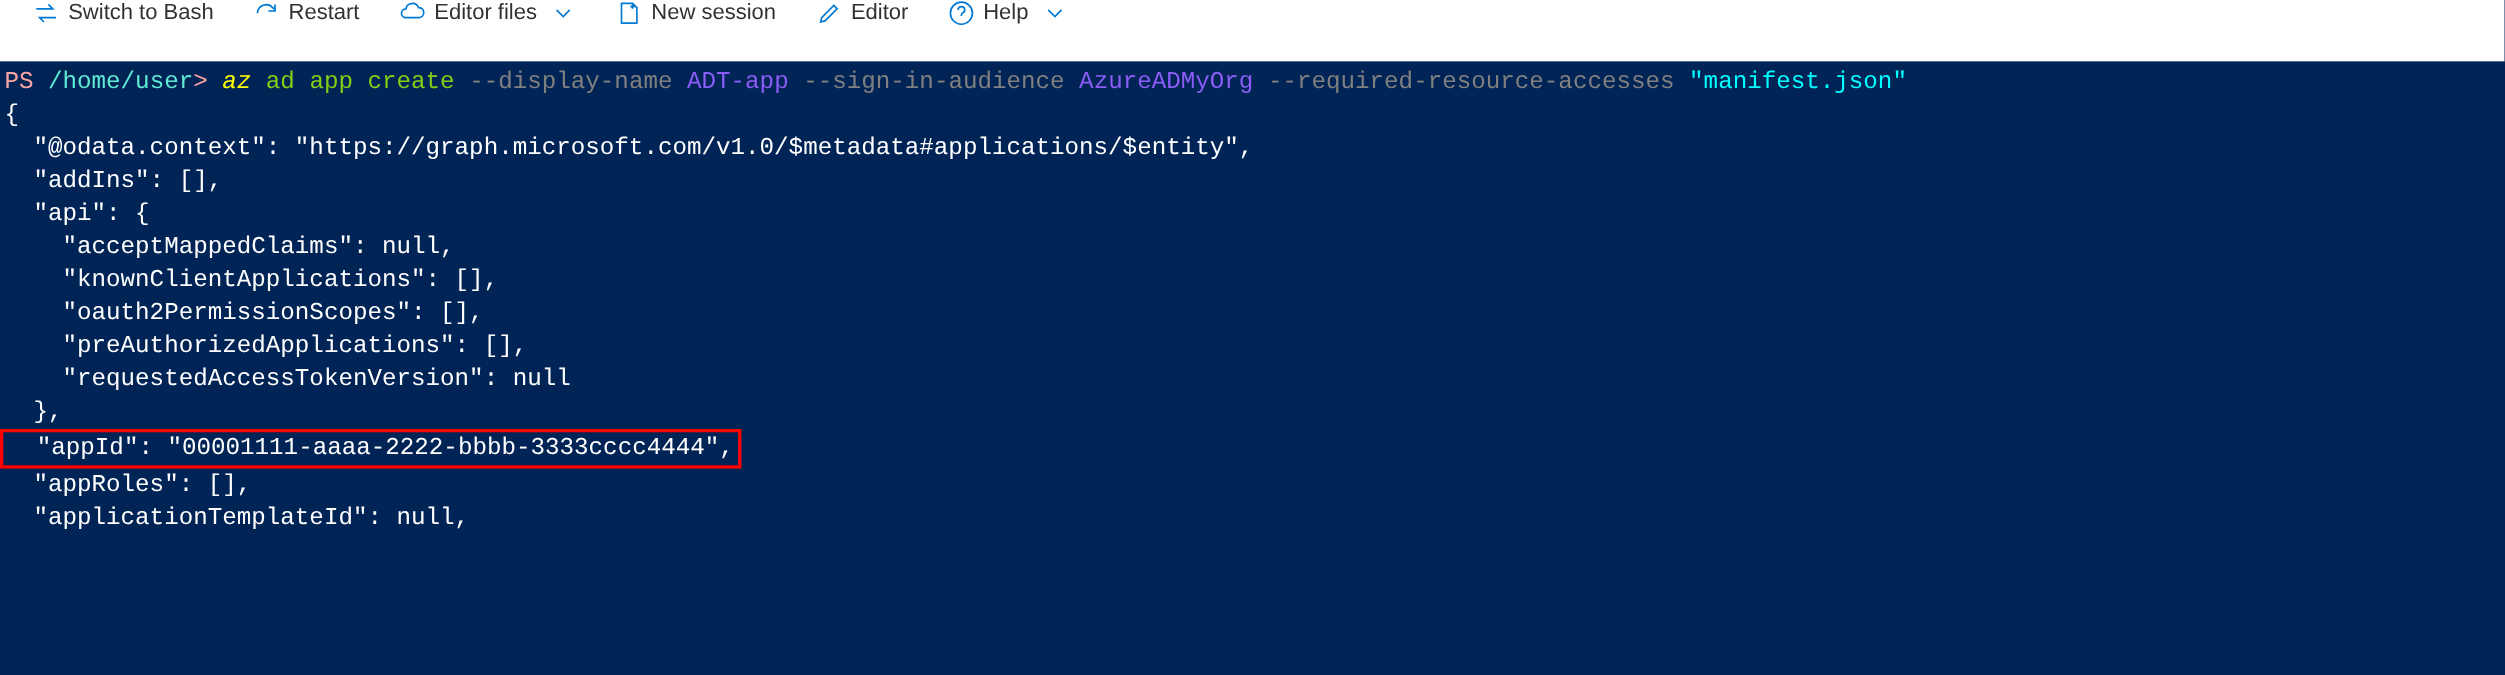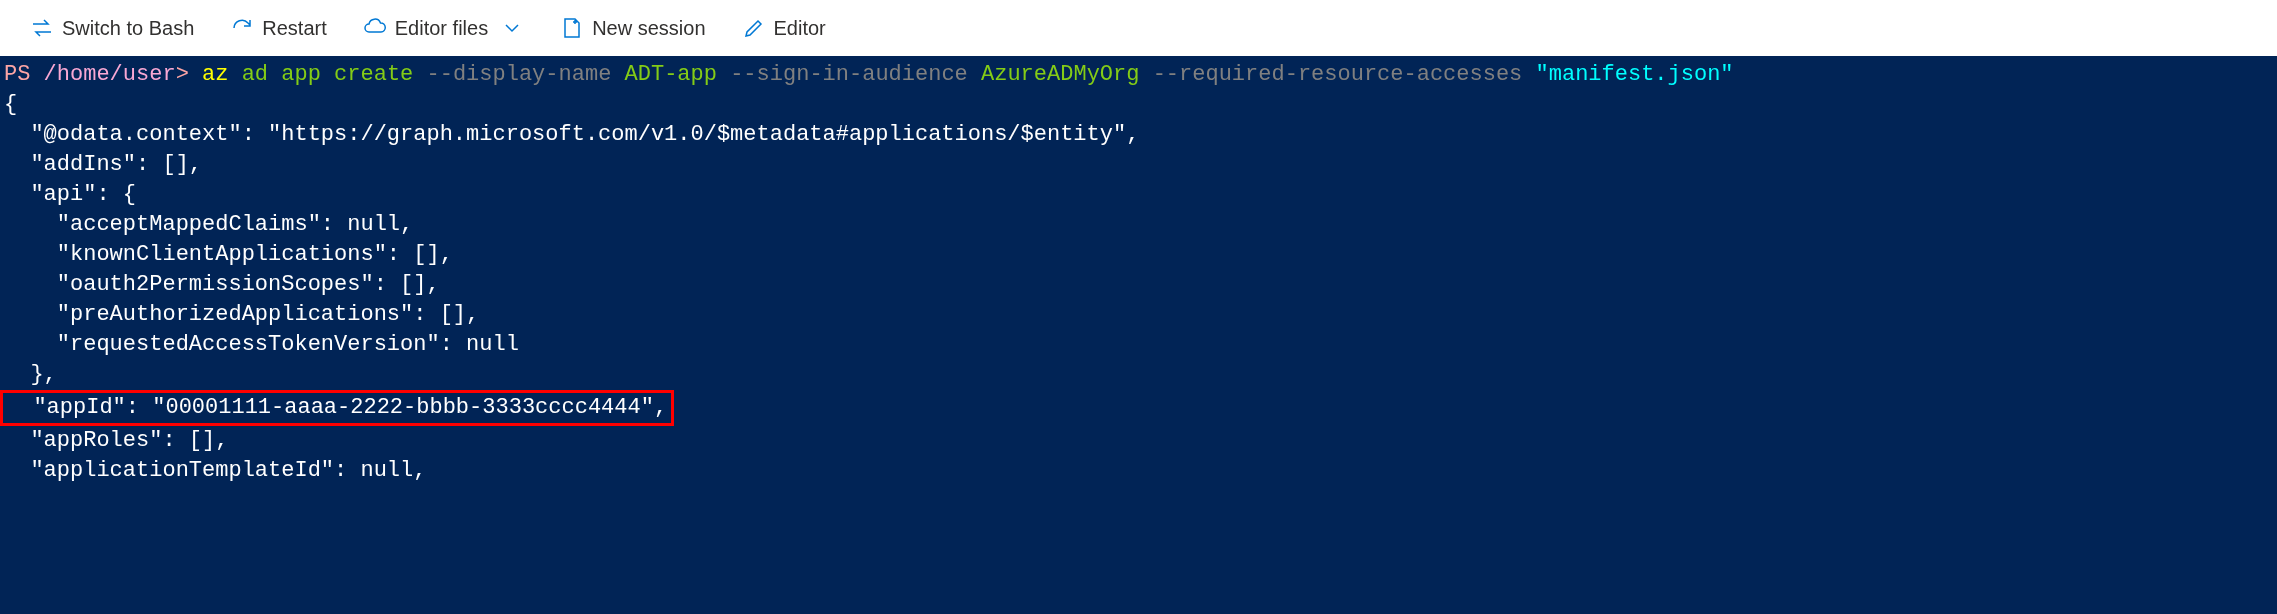"Switch to Bash" .toolbar-item { align-items: center -> flex-start }
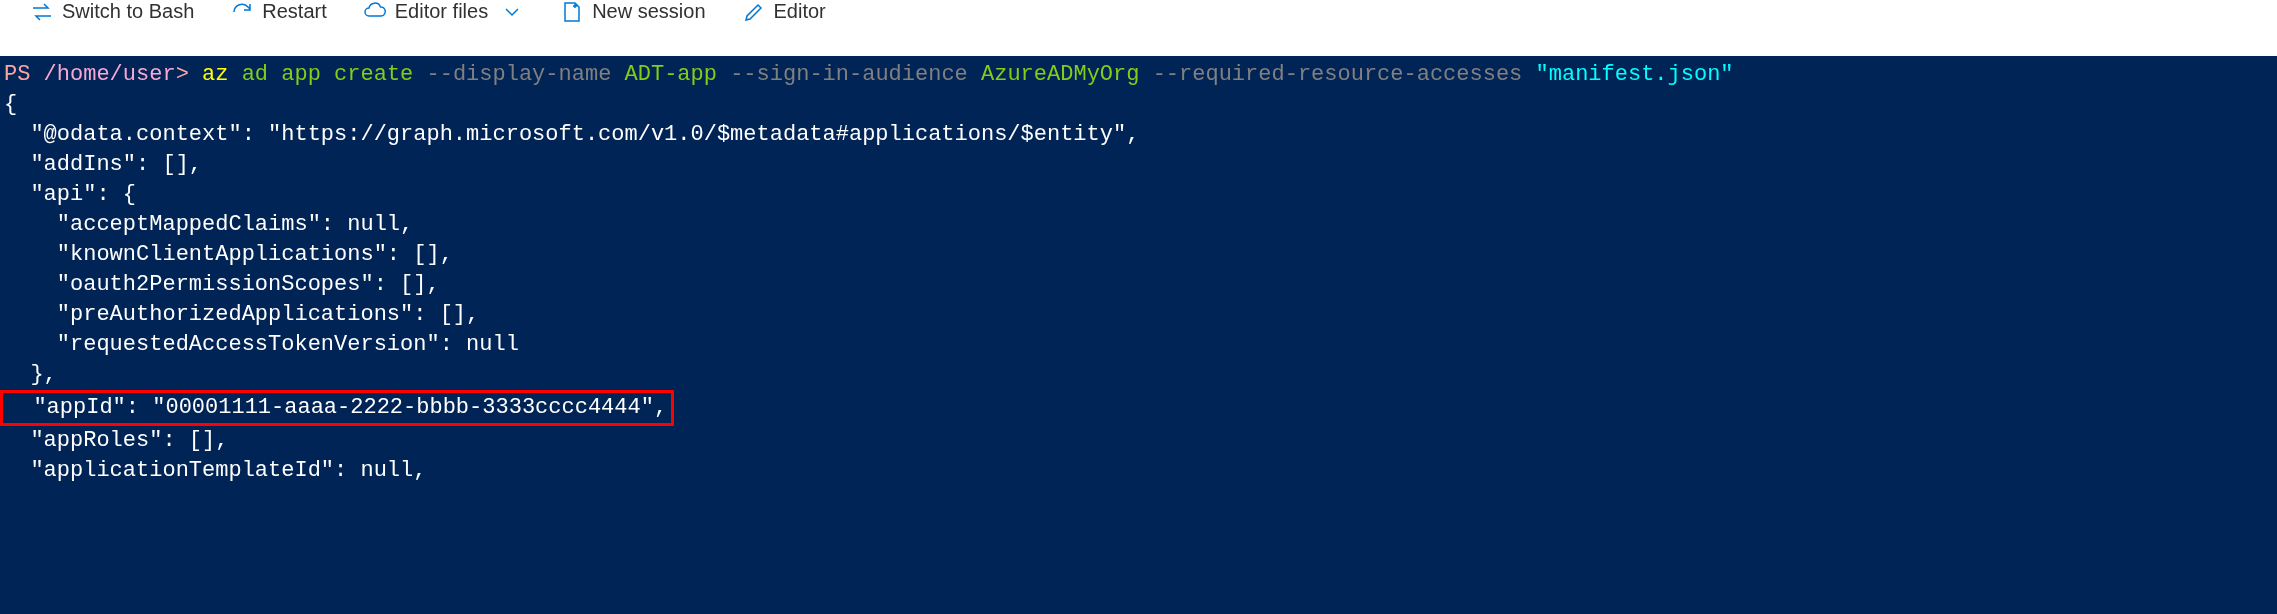"Help" div.toolbar-item { html: none -> <div> <span> <svg> <circle></circle> <path></path> </svg> </span> <span>Help</span> <span> <svg> <path></path> </svg> </span> </div> }
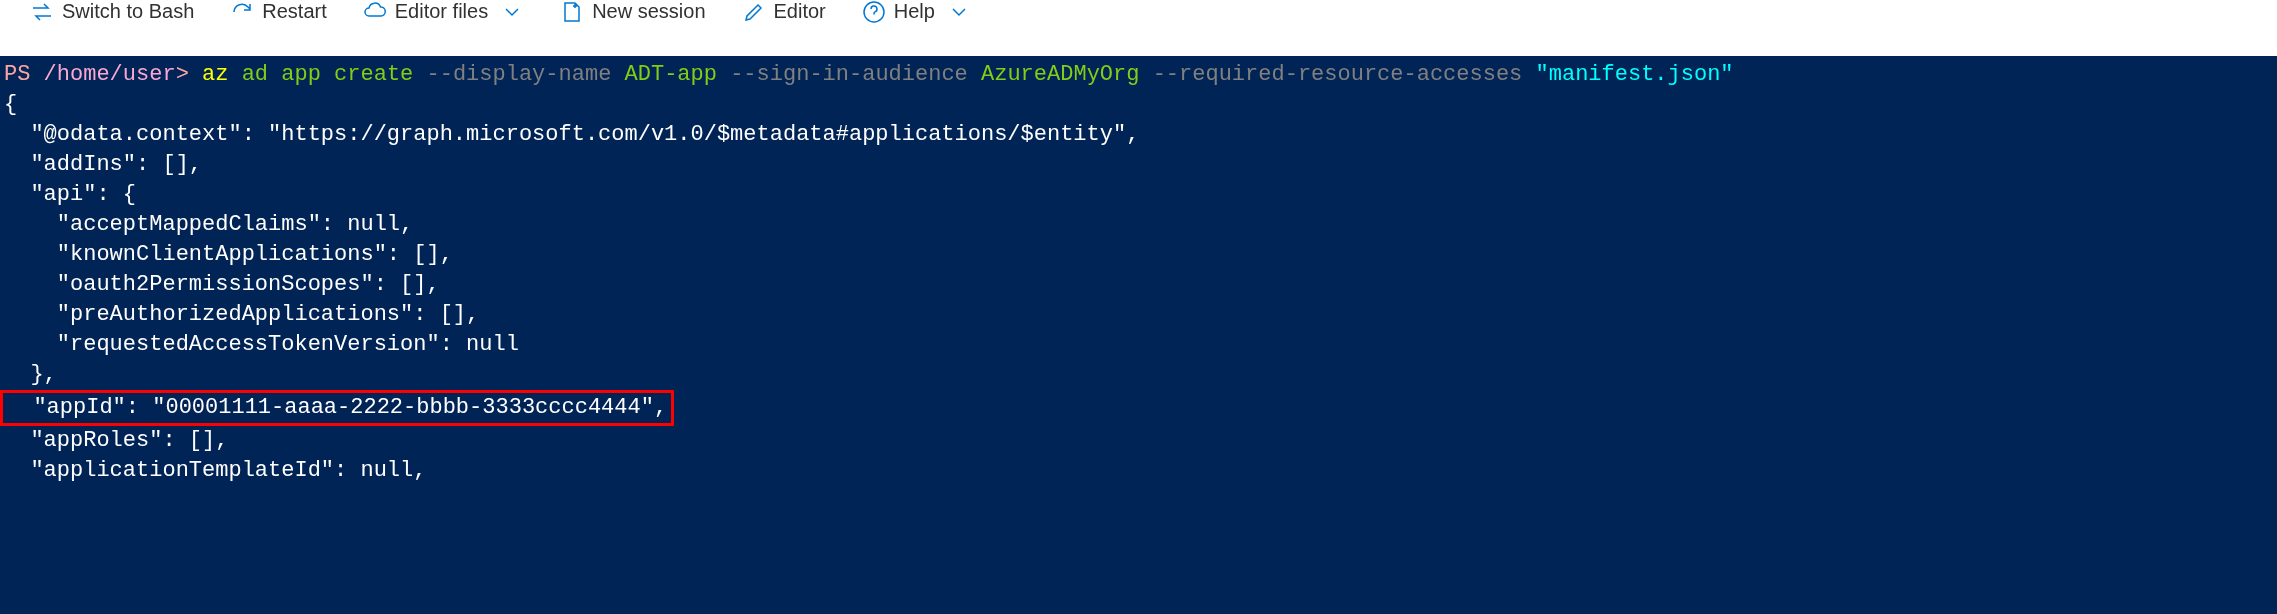"/home/user" .prompt-path { color: #f9a8d4 -> #5eead4 }
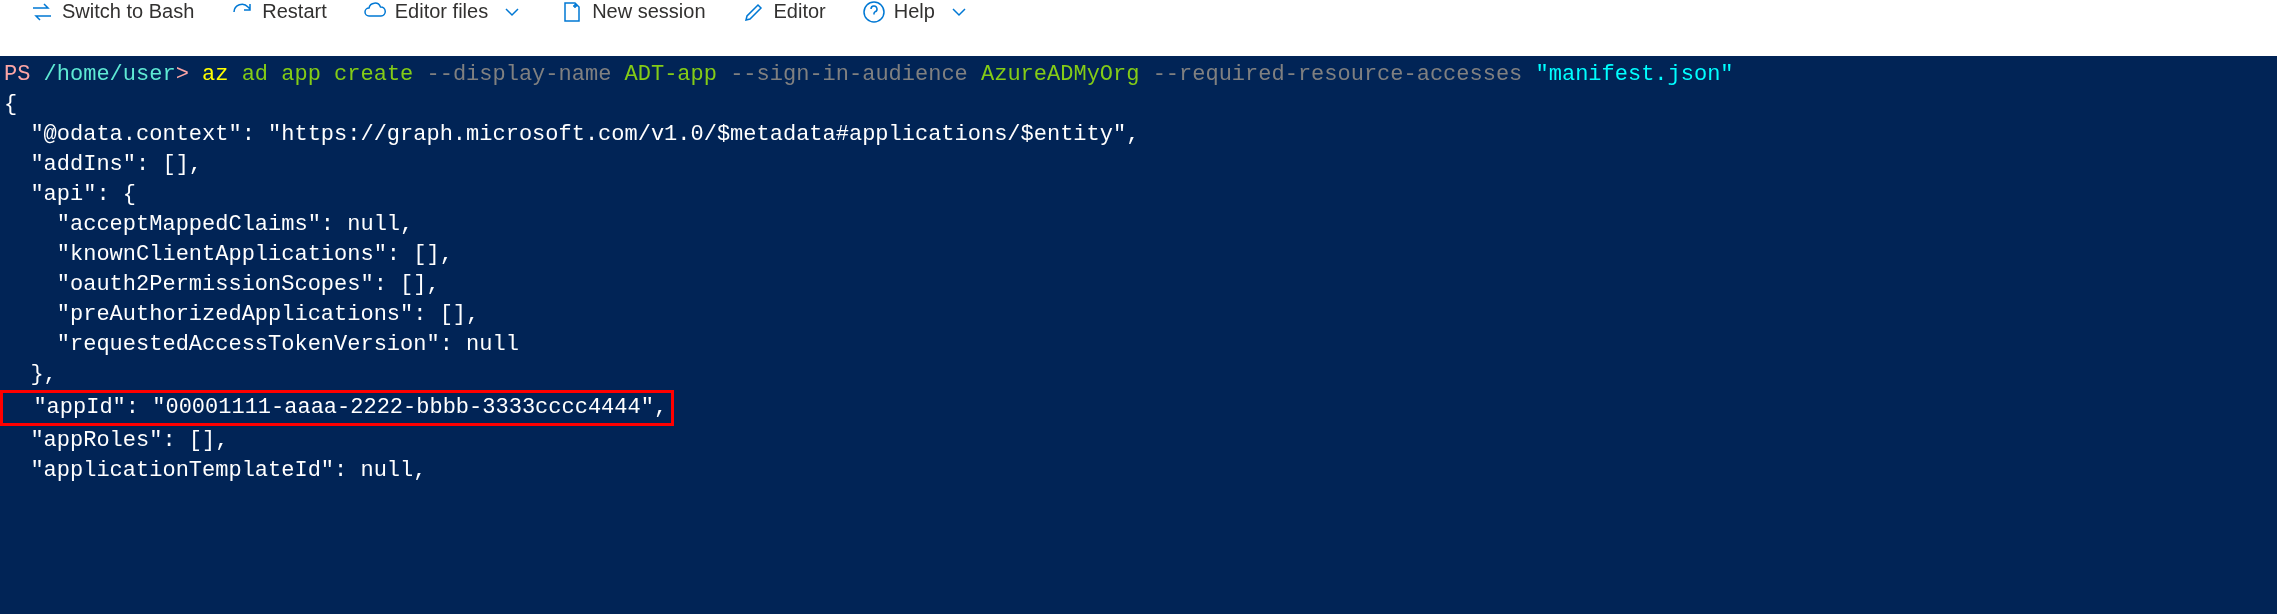"az" .cmd-az { font-style: none -> italic }
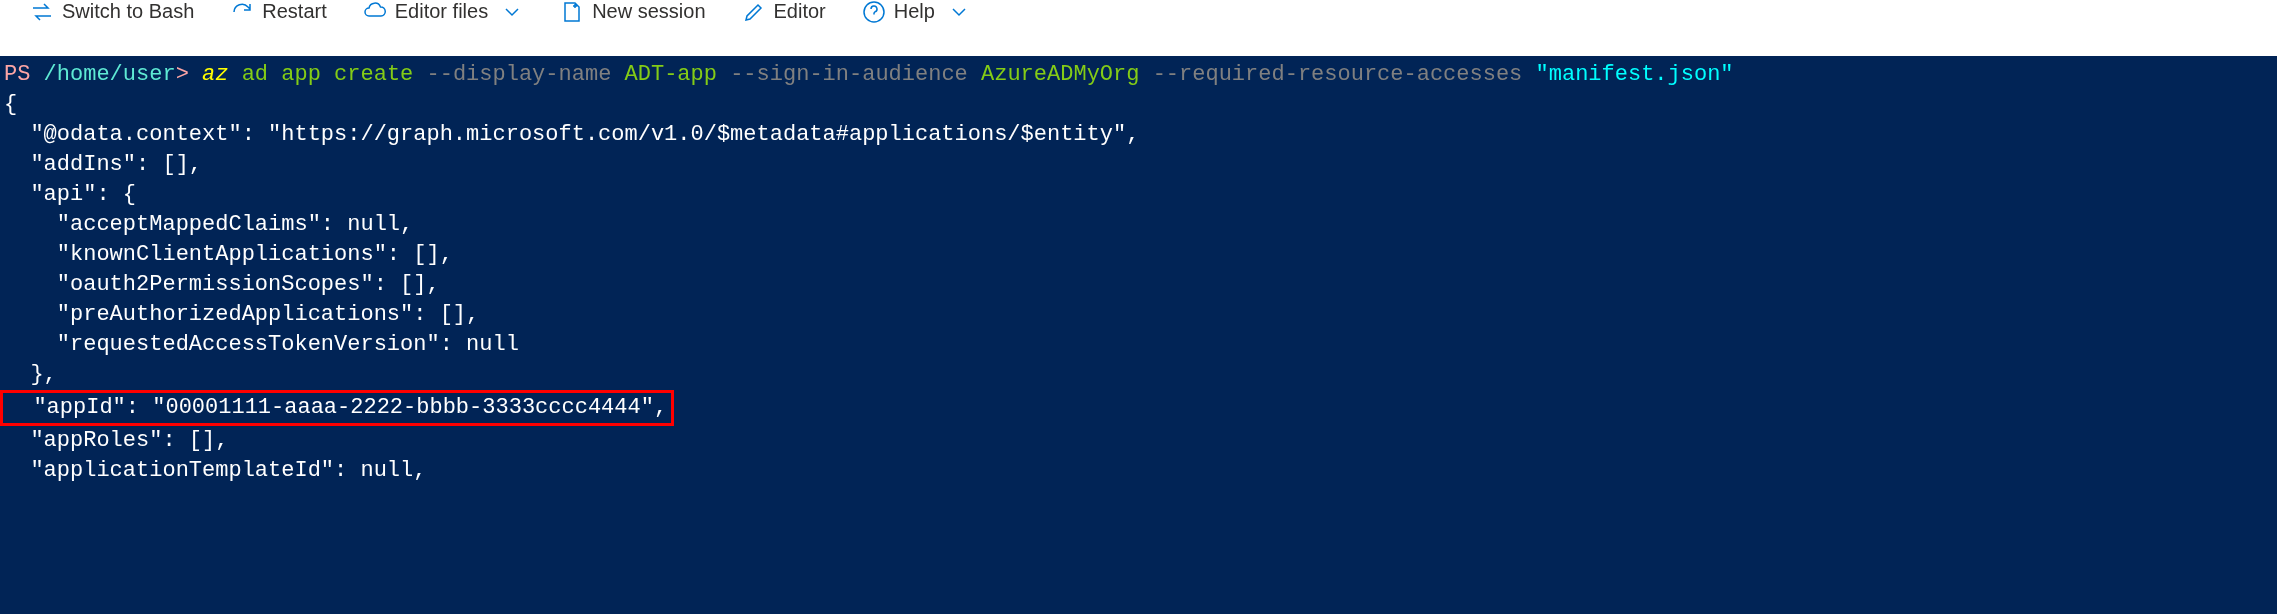"ADT-app" .cmd-value { color: #84cc16 -> #8b5cf6 }
